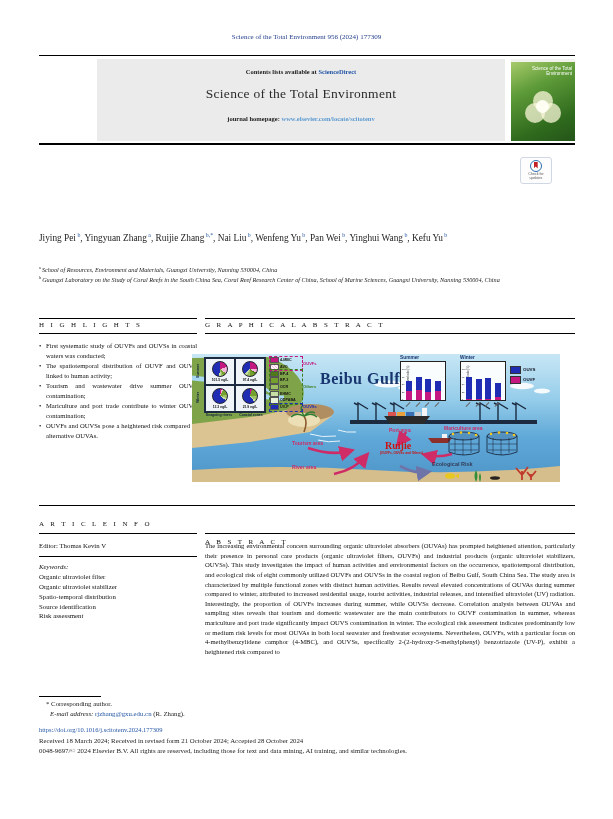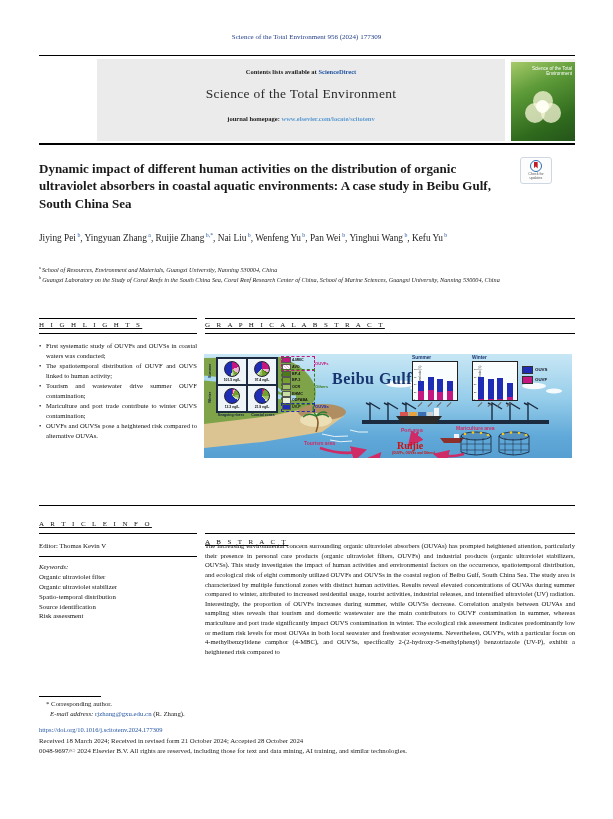"Dynamic impact of different human" div.abs { html: <div>Dynamic impact of different human activities on the distribution of organic ultraviolet absorbers in coastal aquatic environments: A case study in Beibu Gulf, South China Sea</div> -> none }
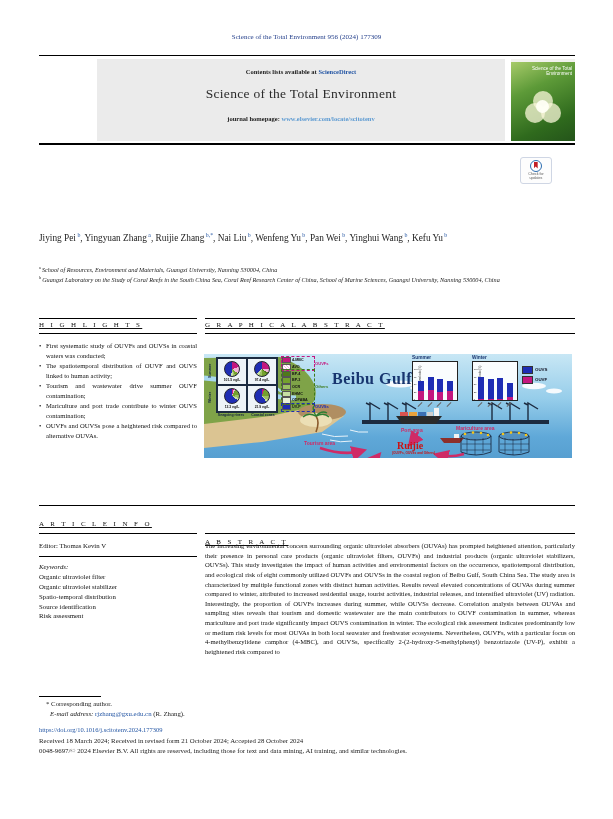"H I G H L" .shead { text-decoration: underline -> none }
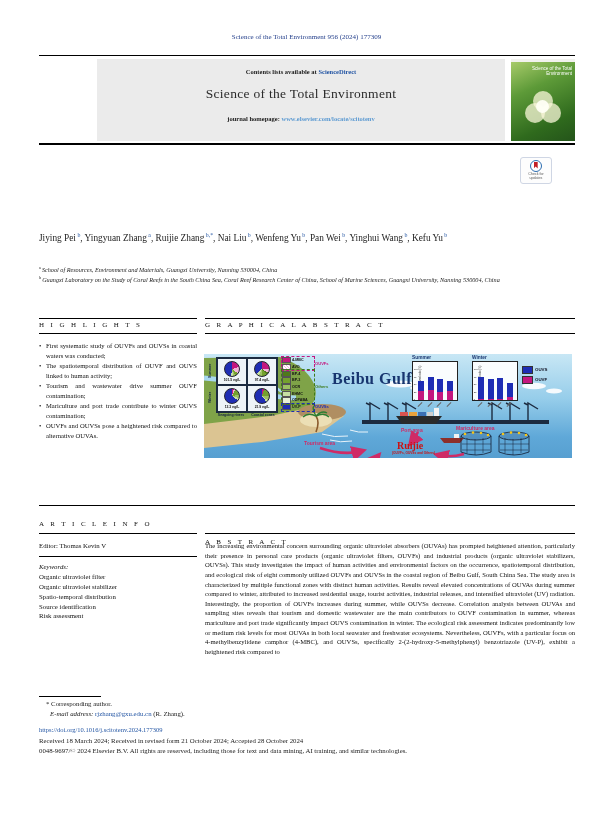"Beibu Gulf" .ga { height: 104px -> 128px; left: 204px -> 192px }
